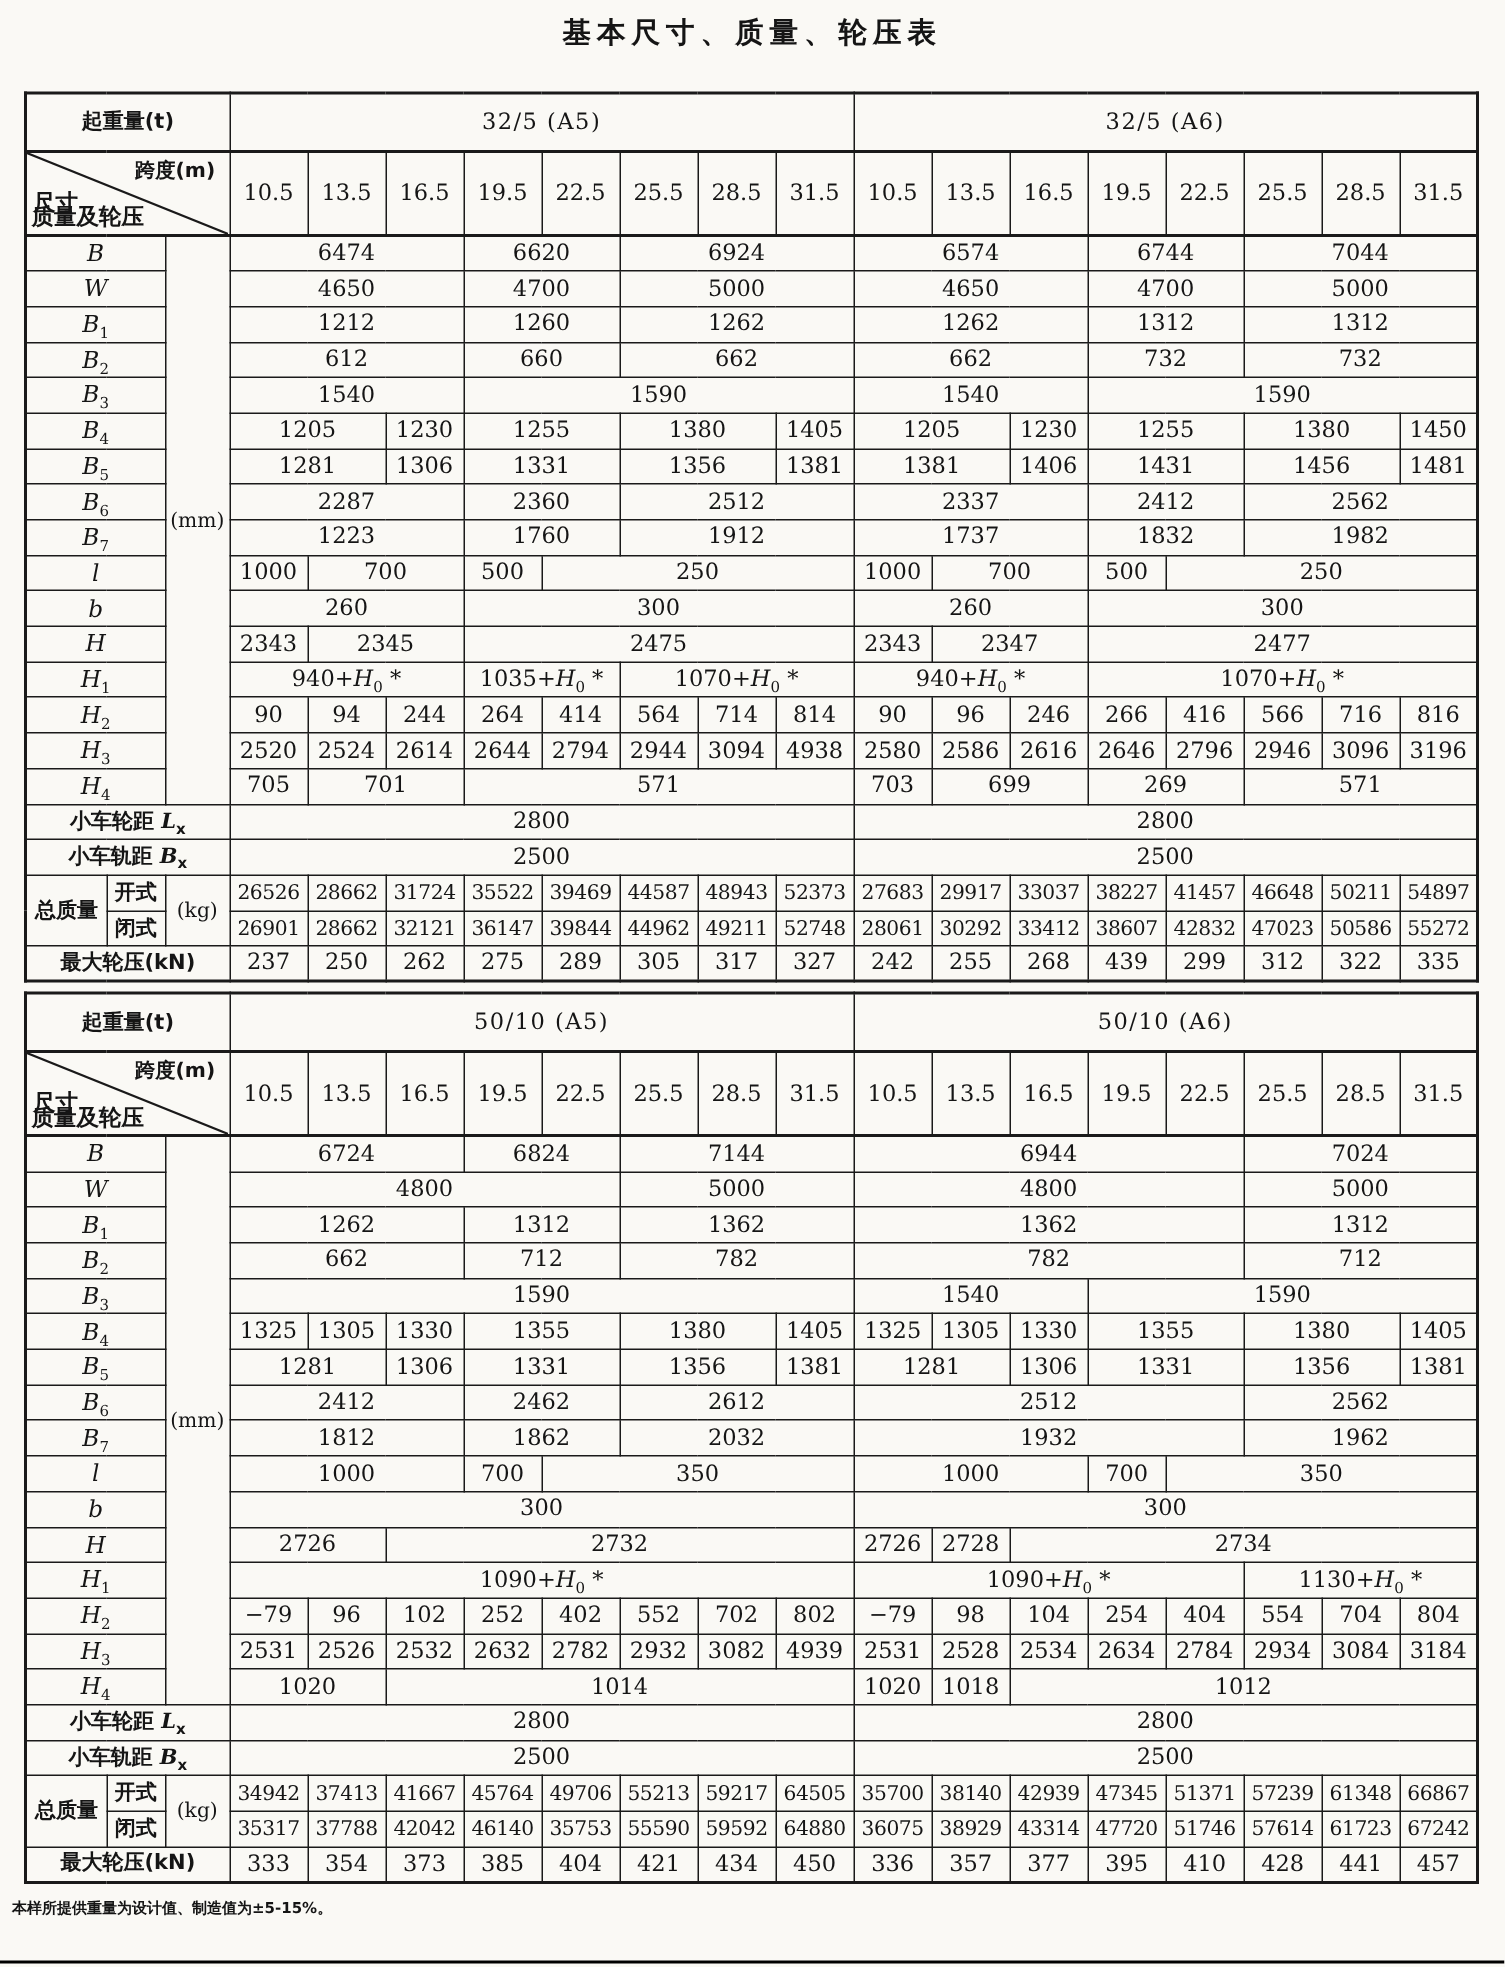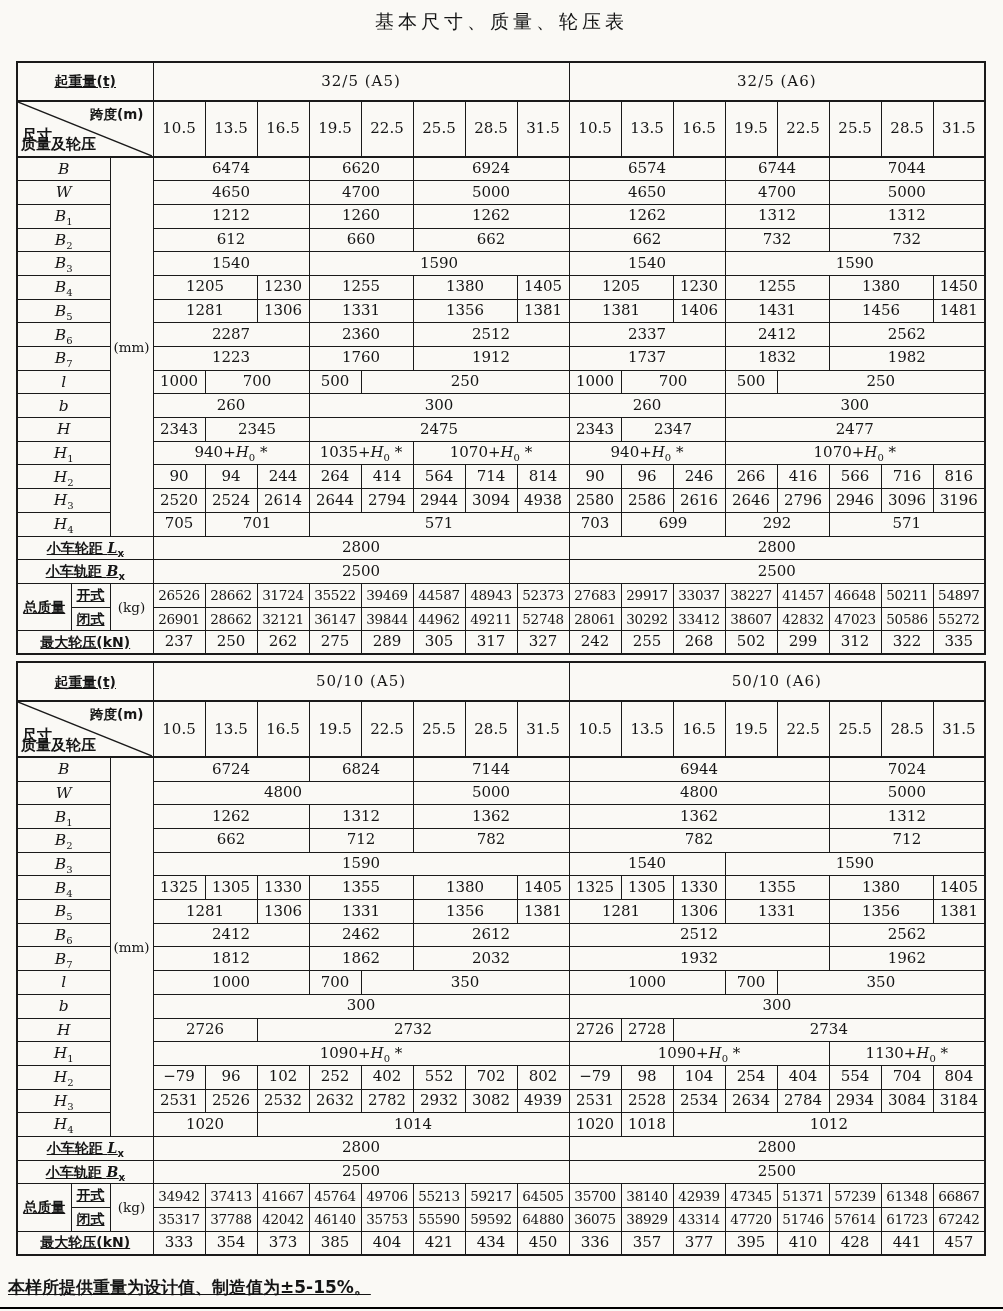"基本尺寸、质量、轮压表" .title { font-weight: normal -> bold }
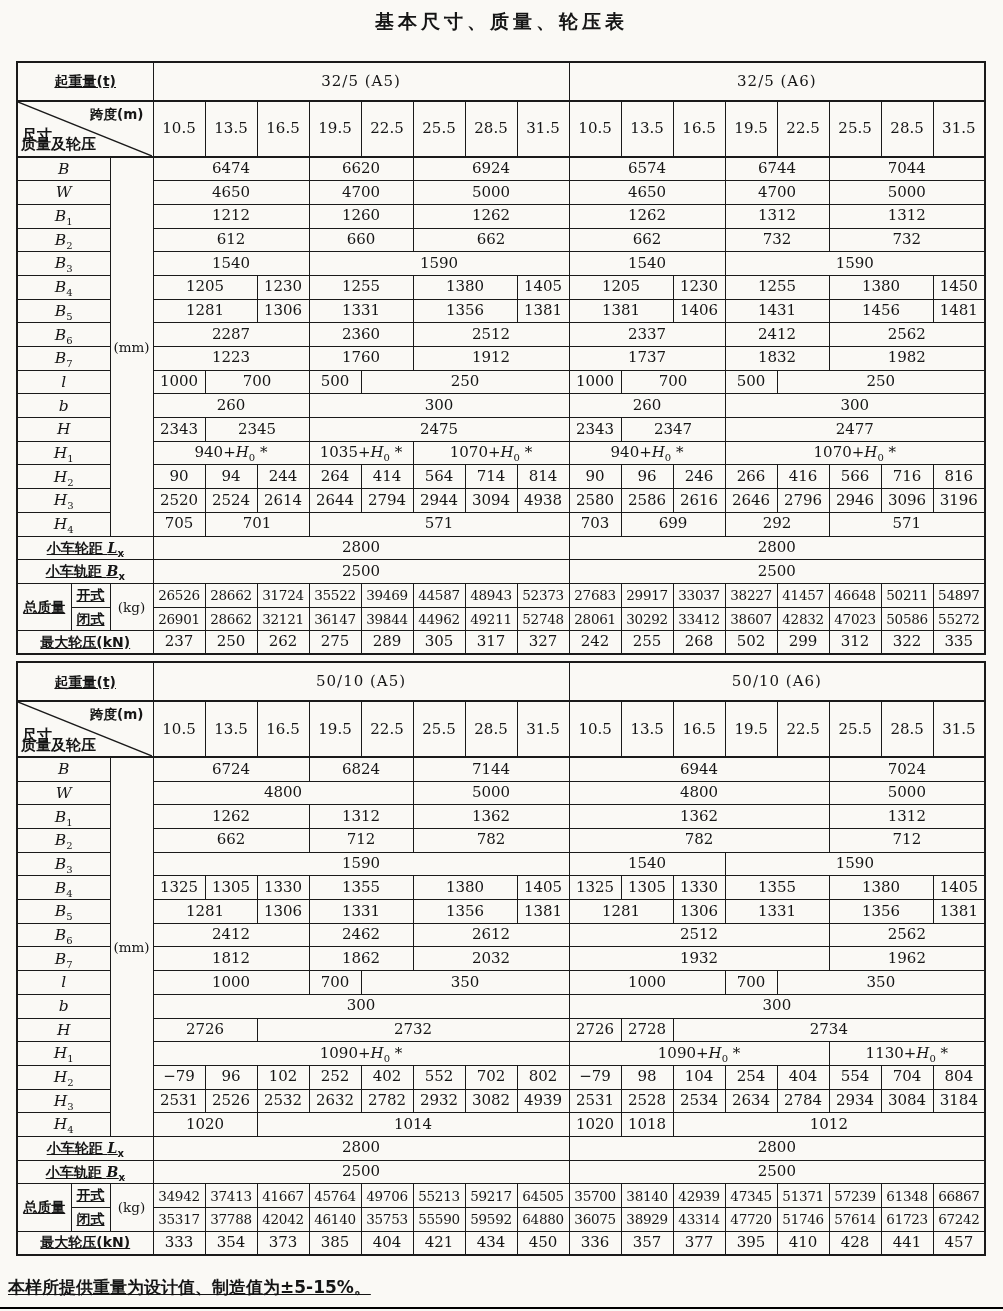"起重量(t)" .zh { text-decoration: underline -> none }
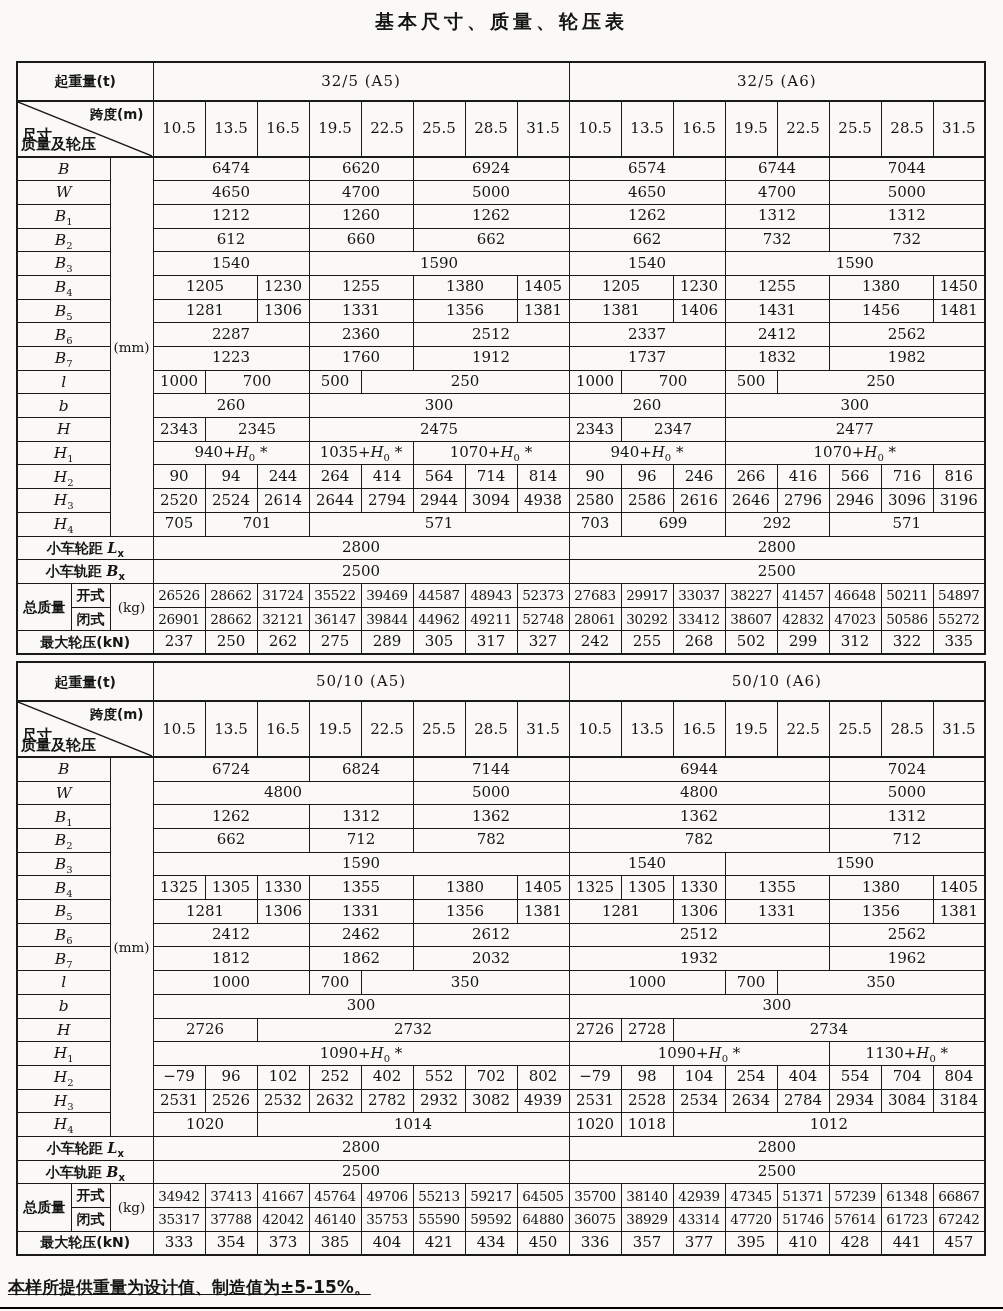"292" td.num { text: 292 -> 269 }
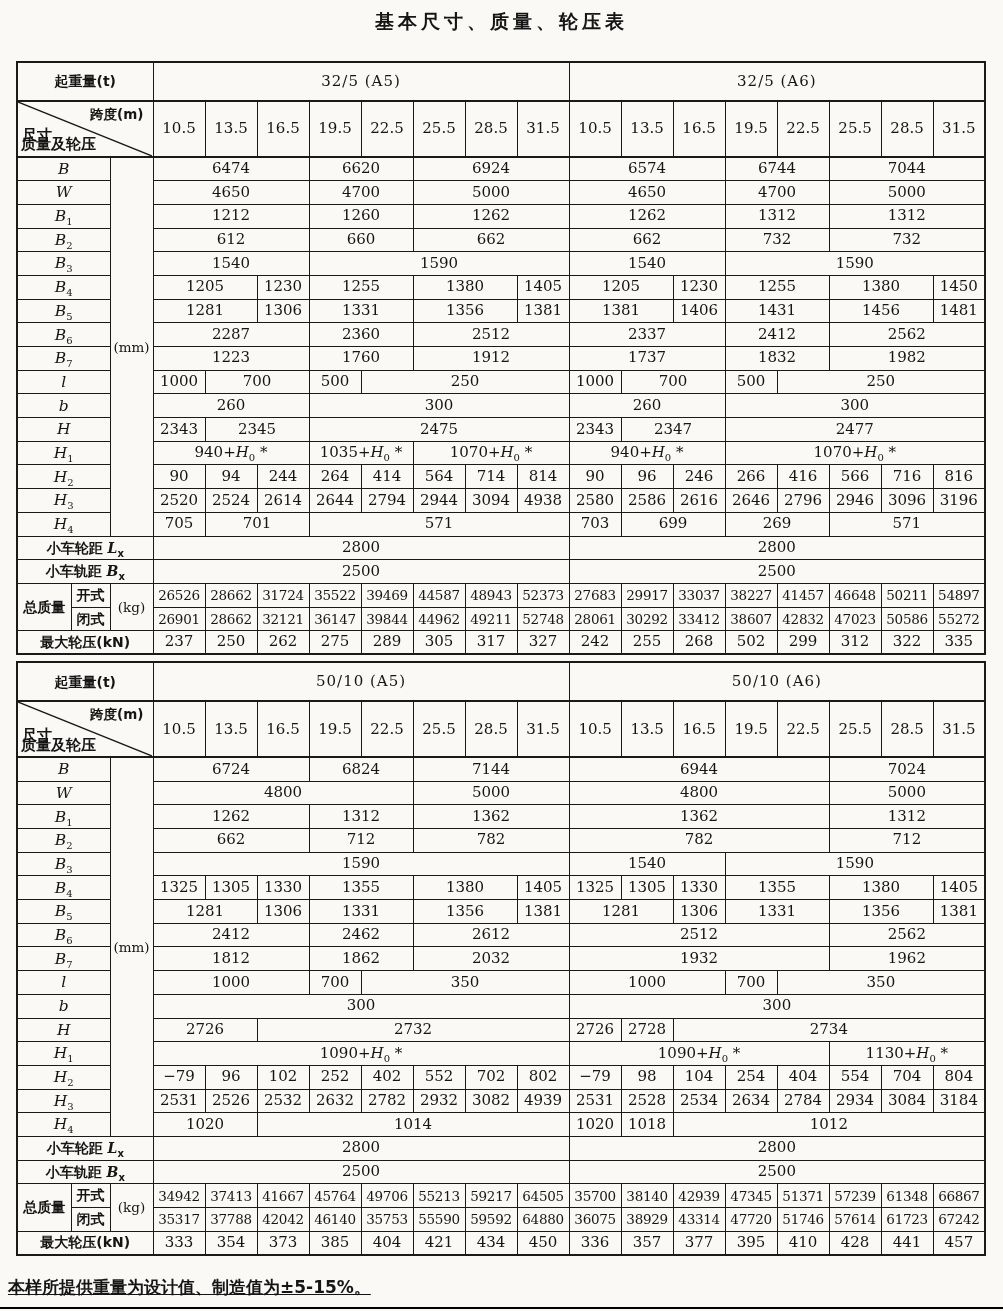"502" td.num { text: 502 -> 439 }
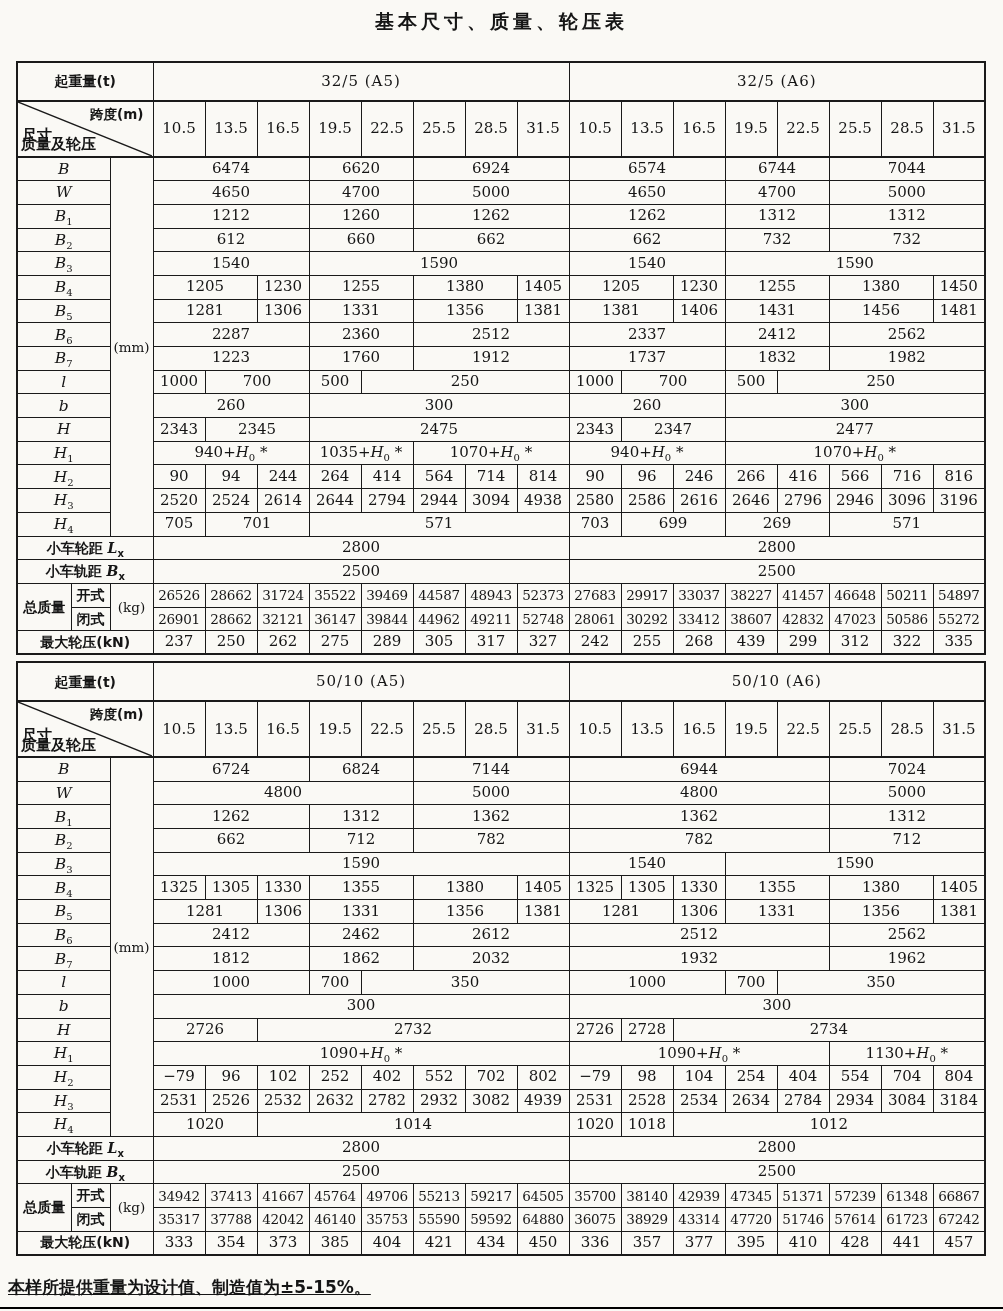"本样所提供重量为设计值、制造值为±5-15%。" .footer { font-size: 17px -> 10px; margin: 20px 0 0 8px -> 9px 0 0 8px; text-decoration: underline -> none }
